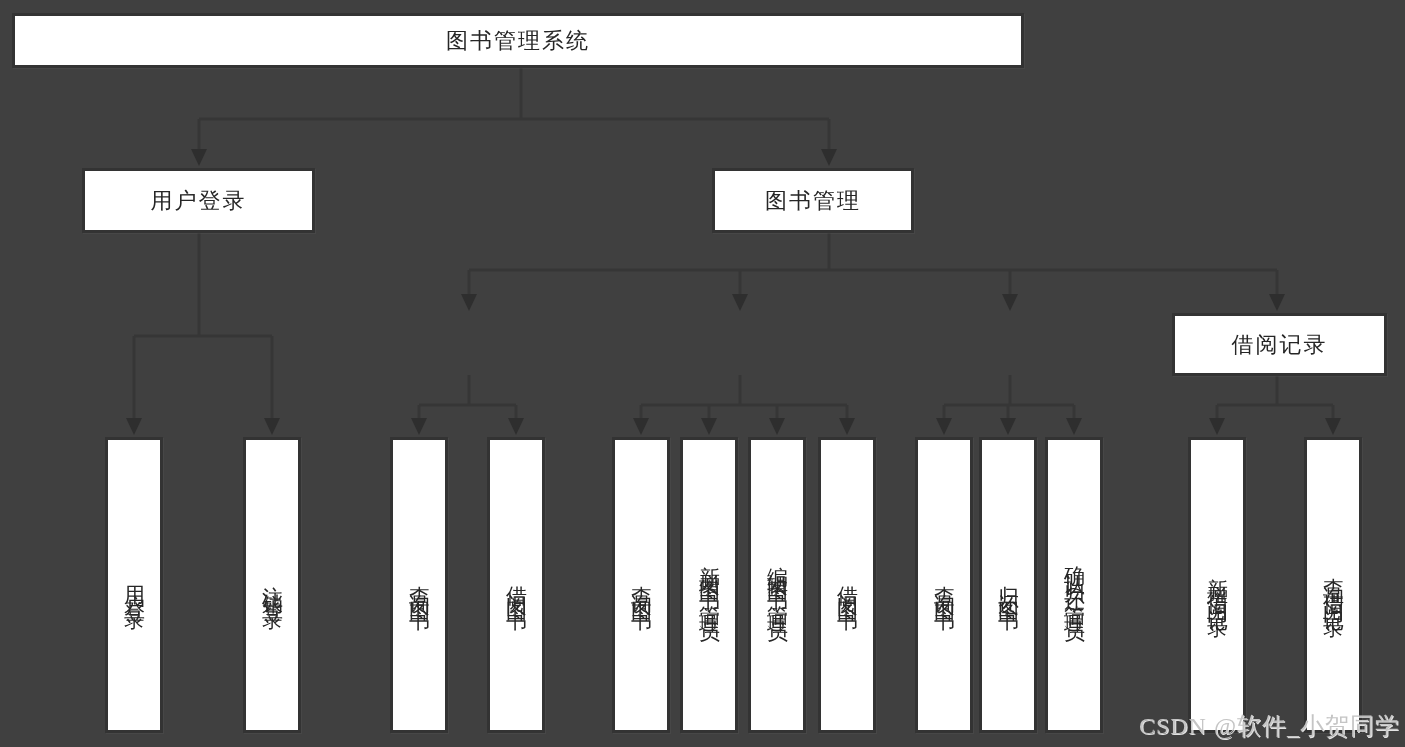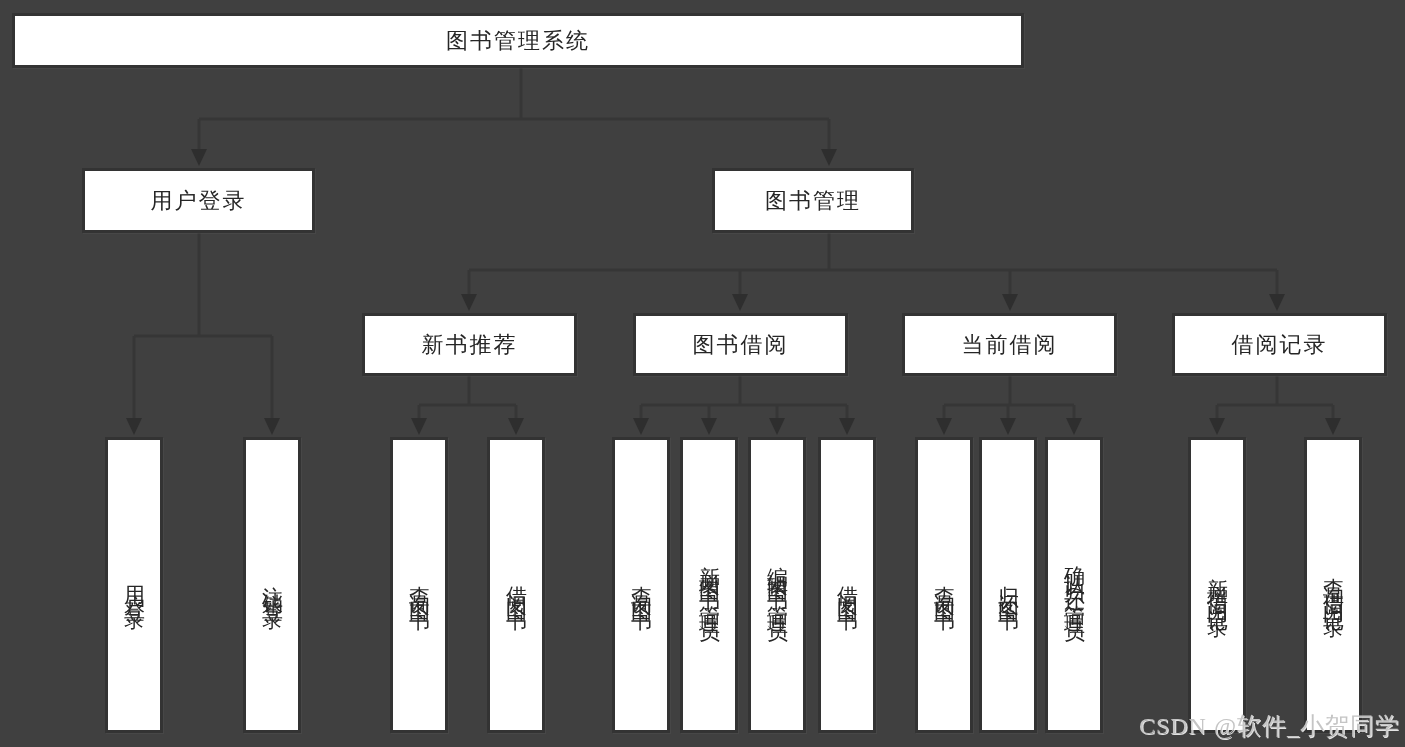"新书推荐" div.node { html: <div>新书推荐</div> -> none }
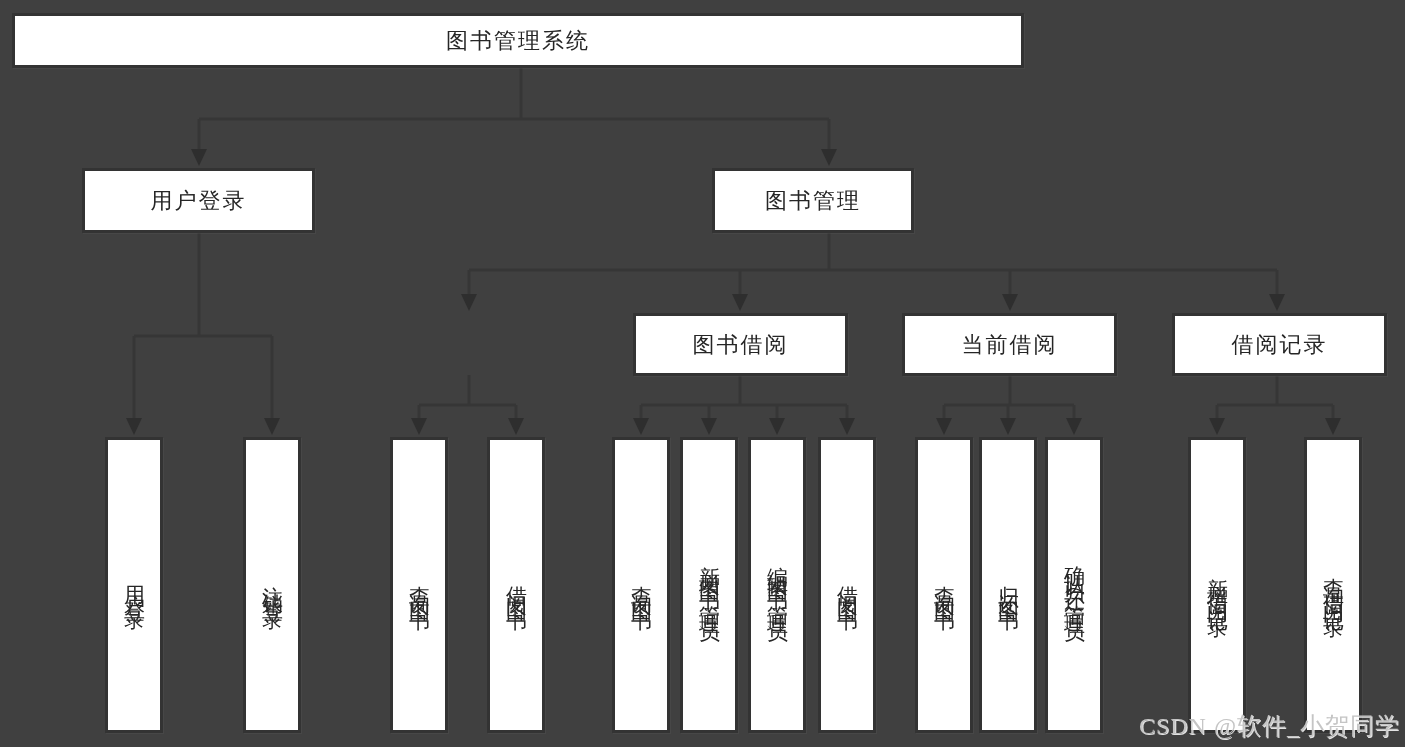"图书借阅" div.node { html: <div>图书借阅</div> -> none }
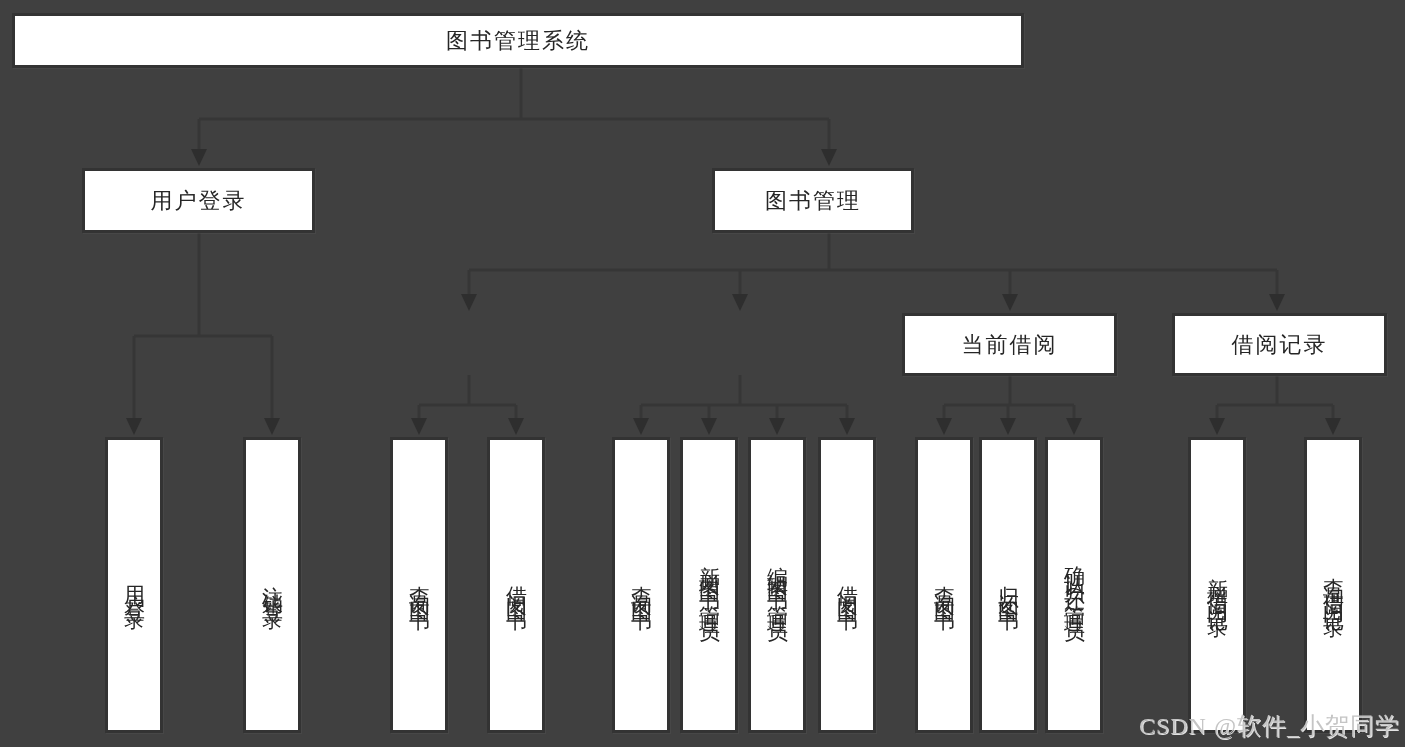"当前借阅" div.node { html: <div>当前借阅</div> -> none }
